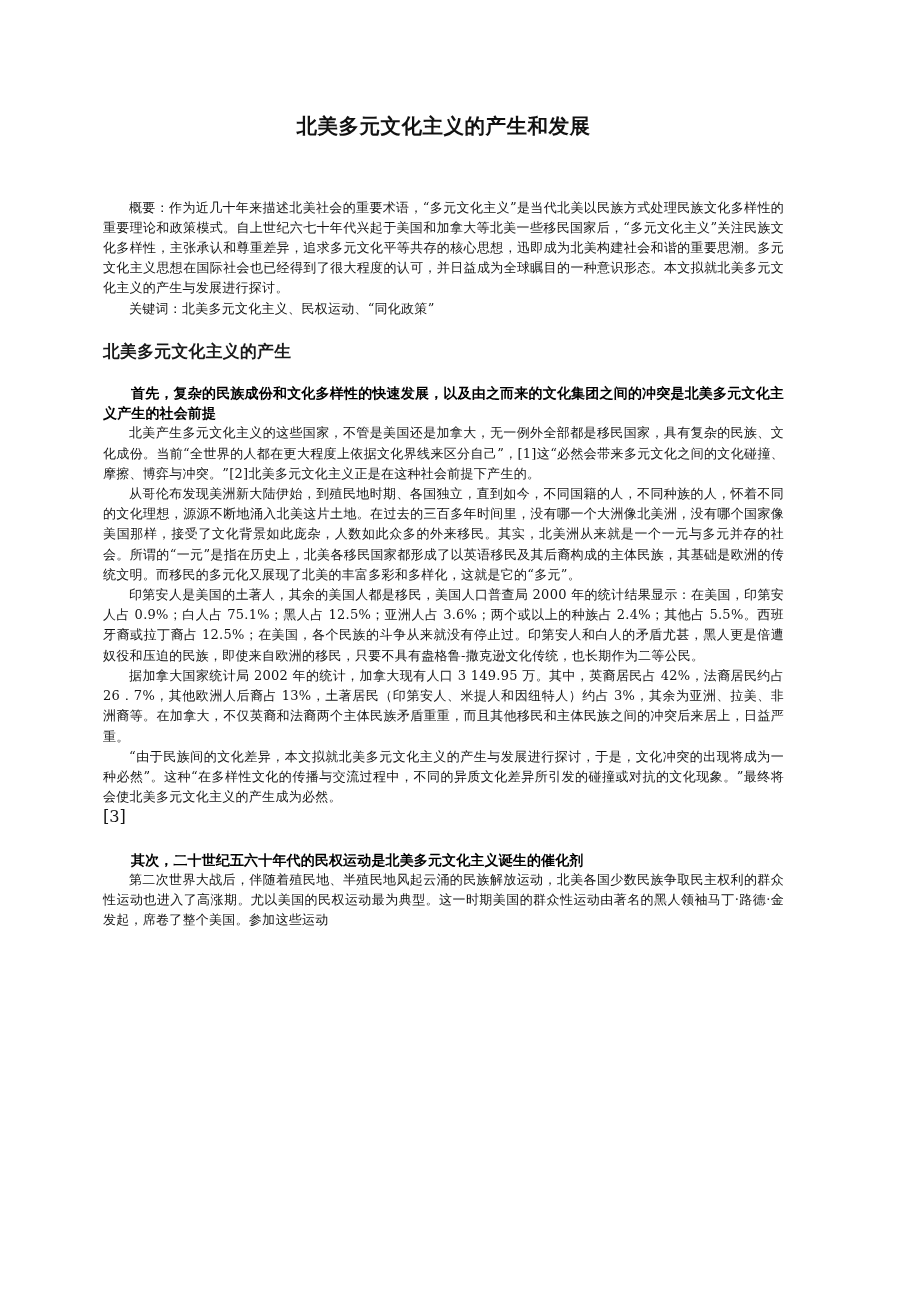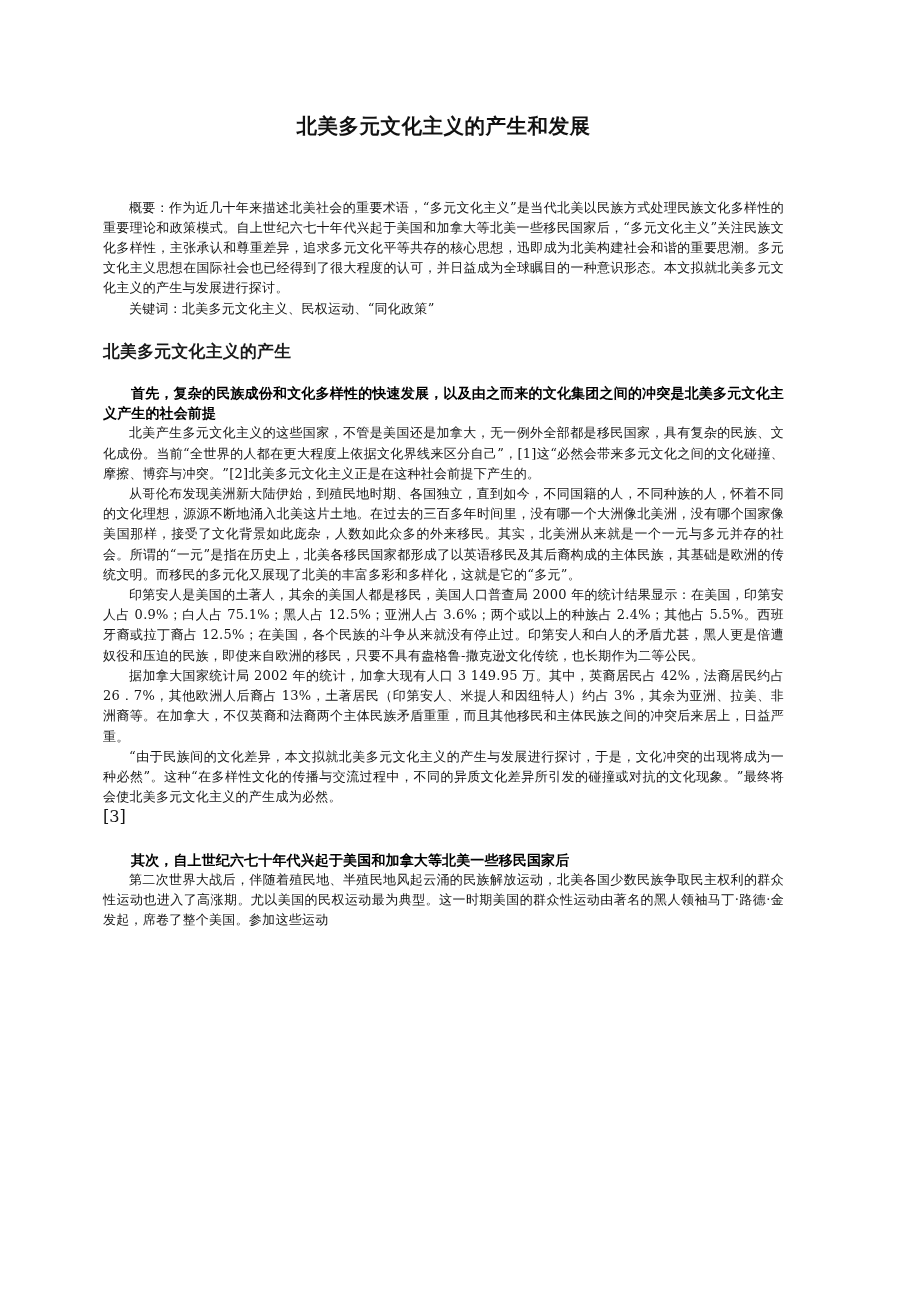"其次，自上世纪六七十年代兴起于美国和加拿大等北美一些移民国家后" h3.sub-heading { text: 自上世纪六七十年代兴起于美国和加拿大等北美一些移民国家后 -> 二十世纪五六十年代的民权运动是北美多元文化主义诞生的催化剂 }
